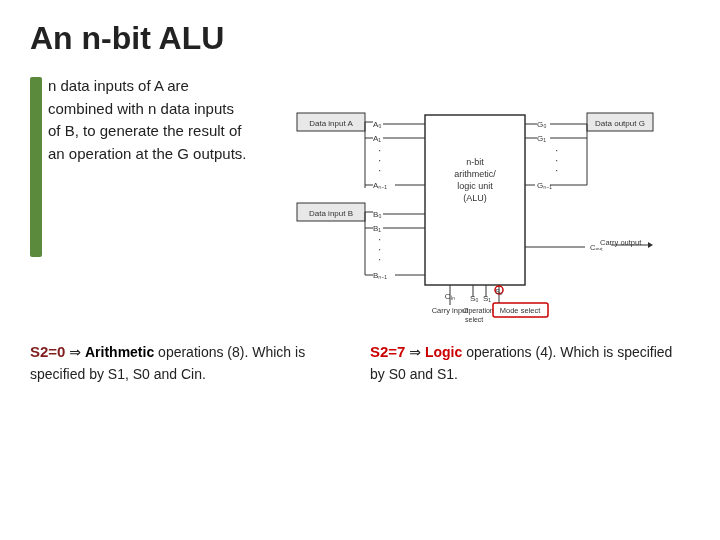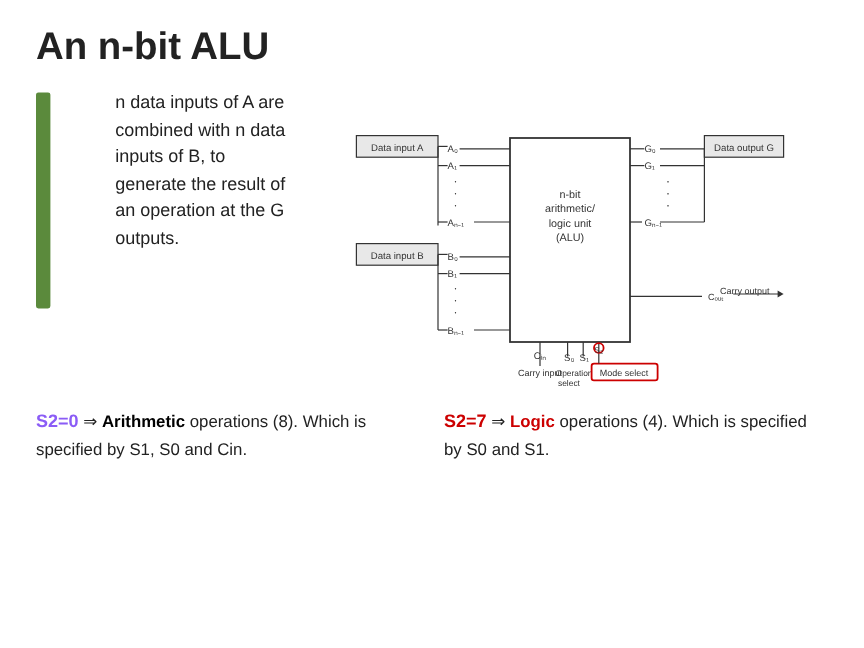"n data inputs of A" .bullet-text { margin-left: 48px -> none }
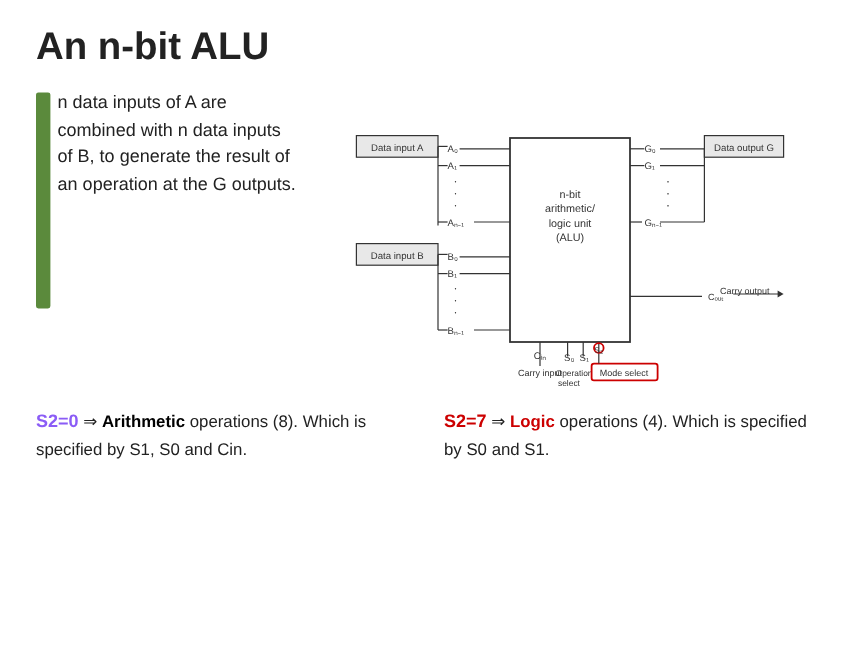"S2=0" .s2-blue { color: #8b5cf6 -> #7f1d1d }
